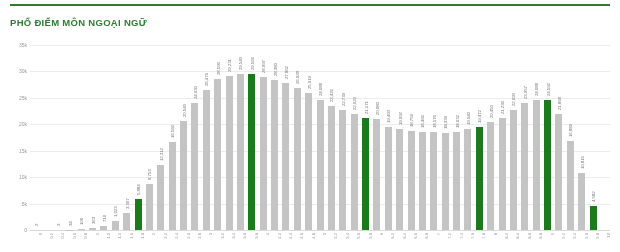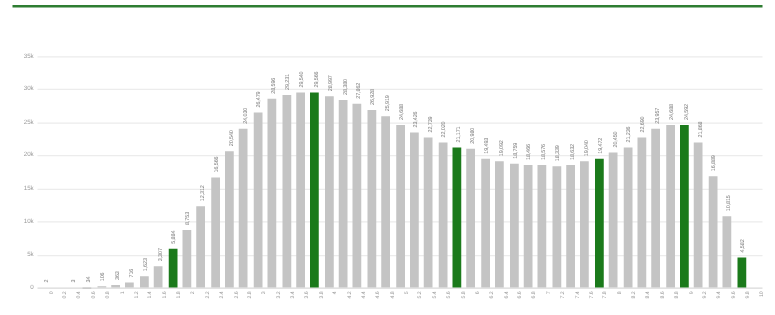"PHỔ ĐIỂM MÔN NGOẠI NGỮ" div.chart-title { html: none -> <div>PHỔ ĐIỂM MÔN NGOẠI NGỮ</div> }
